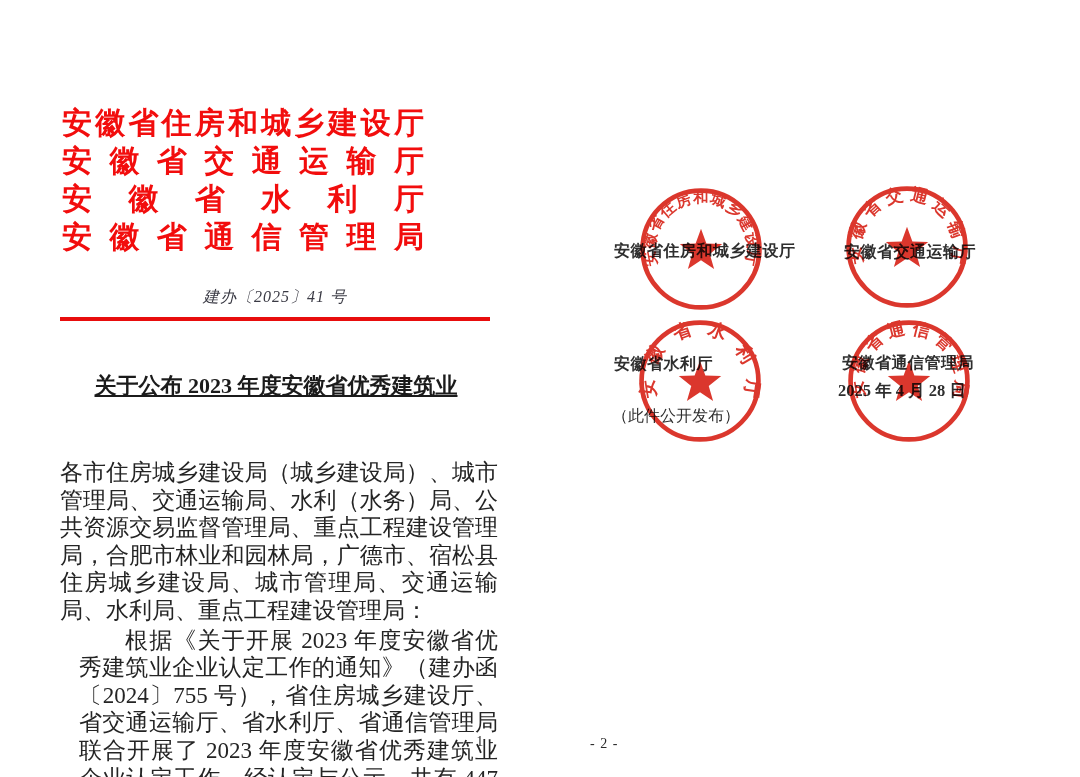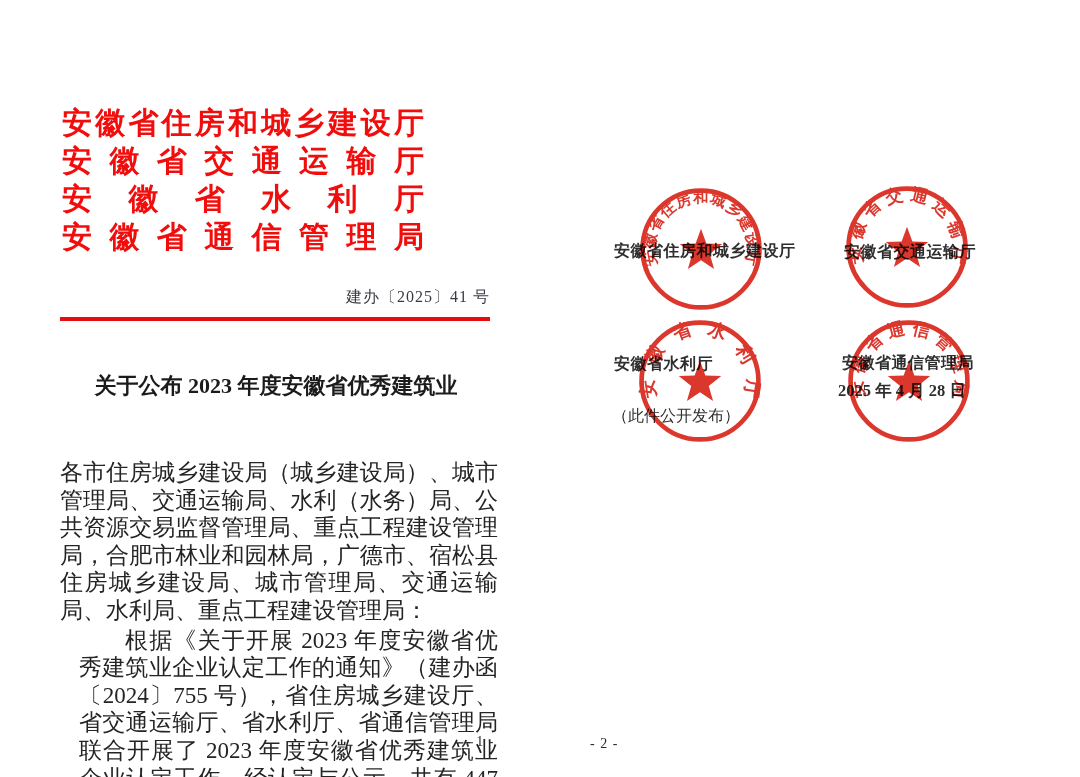"建办〔2025〕41 号" .doc-number { font-style: none -> italic; text-align: right -> center }
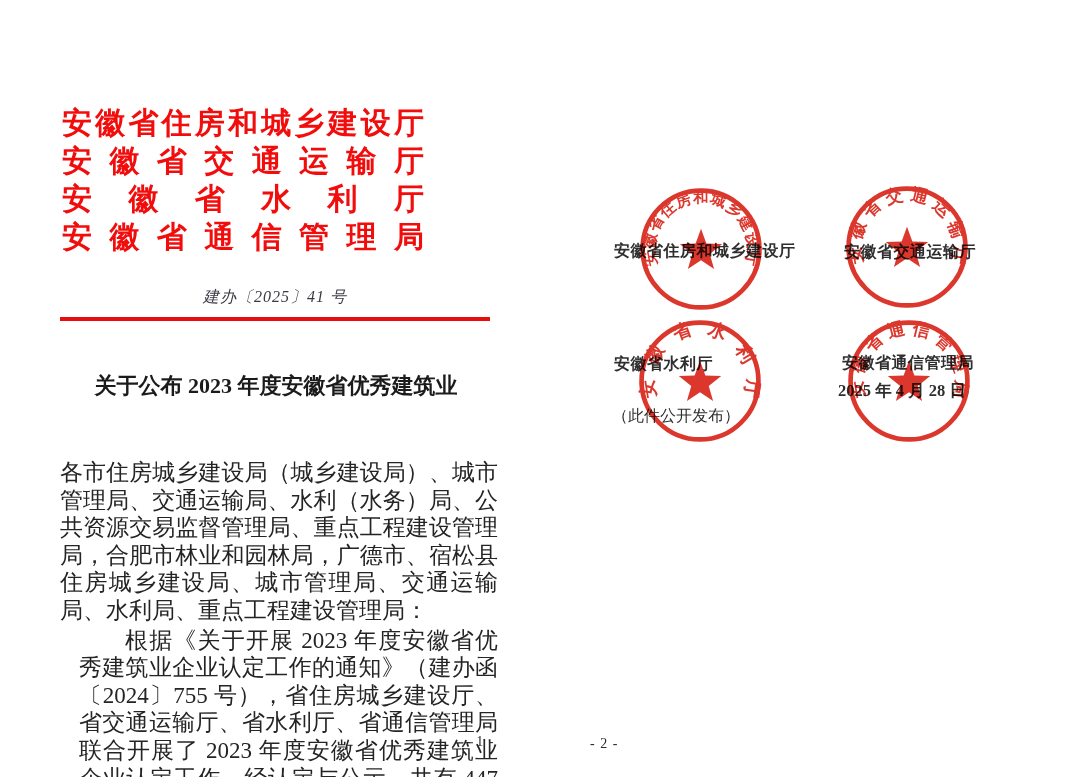"关于公布 2023 年度安徽省优秀建筑业" .doc-title { text-decoration: none -> underline }
